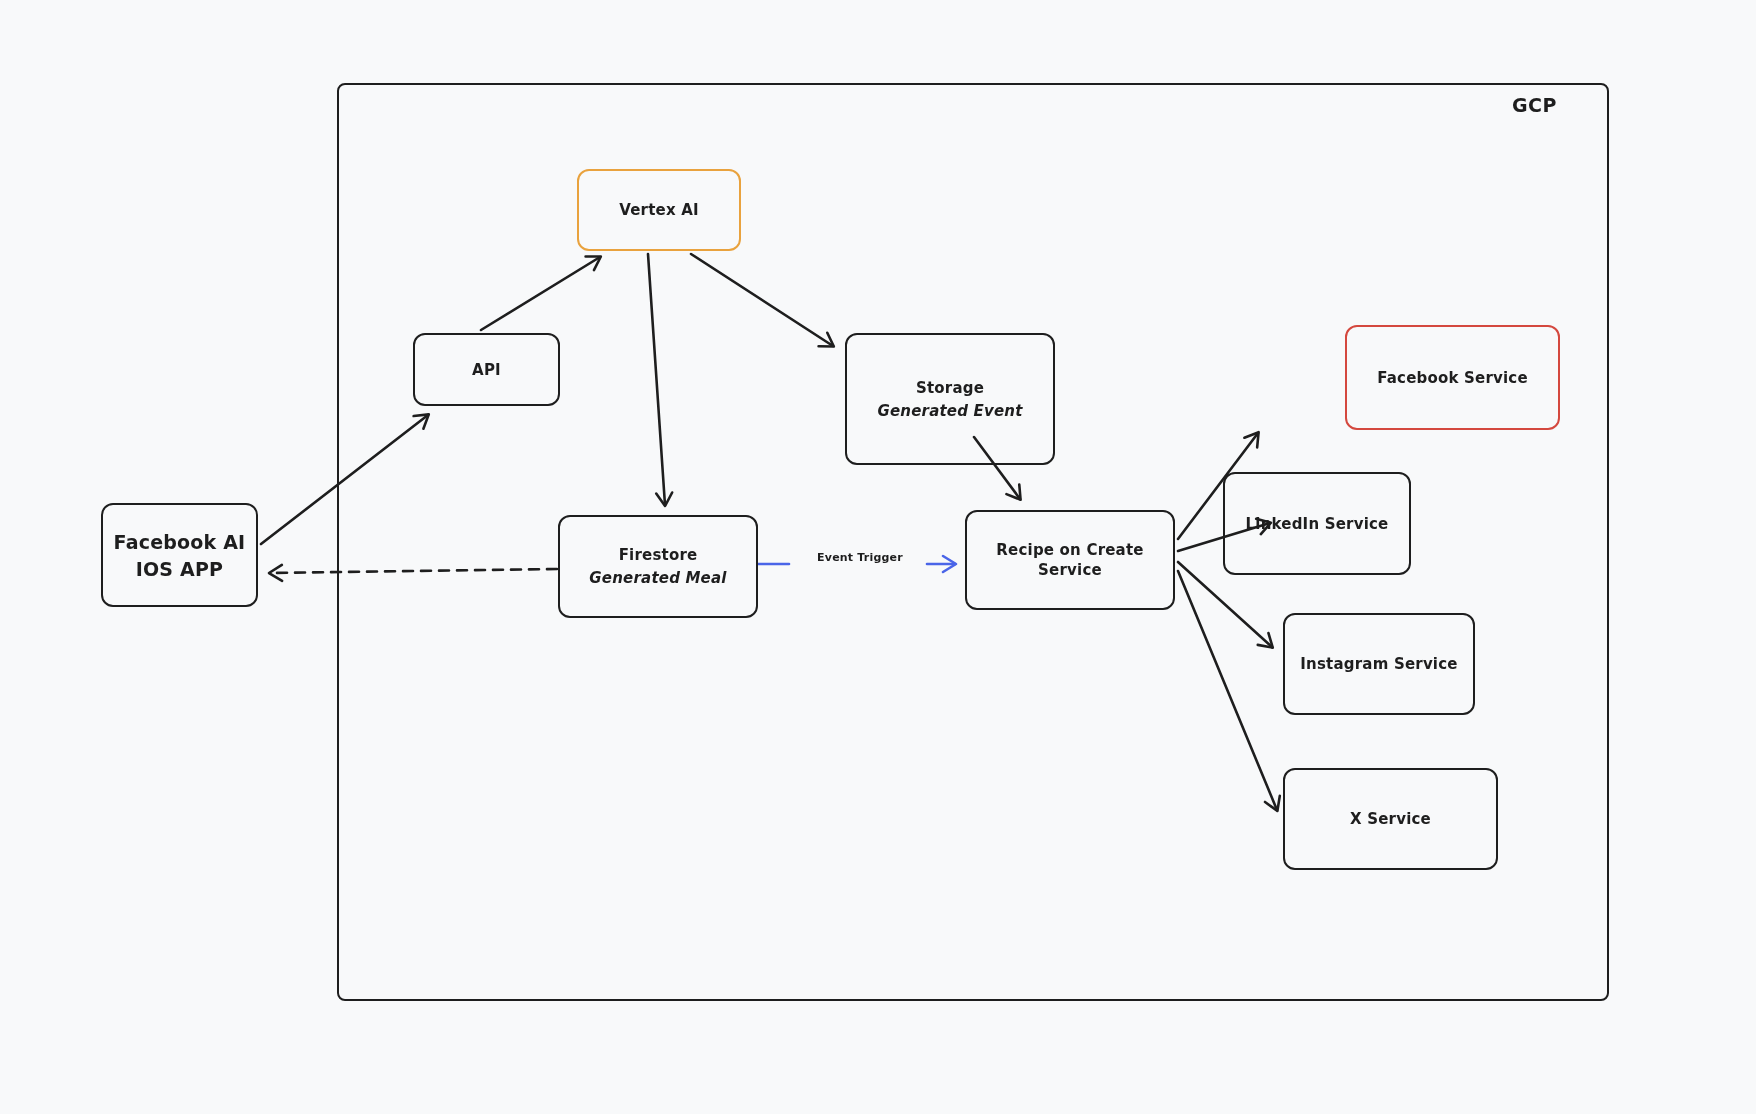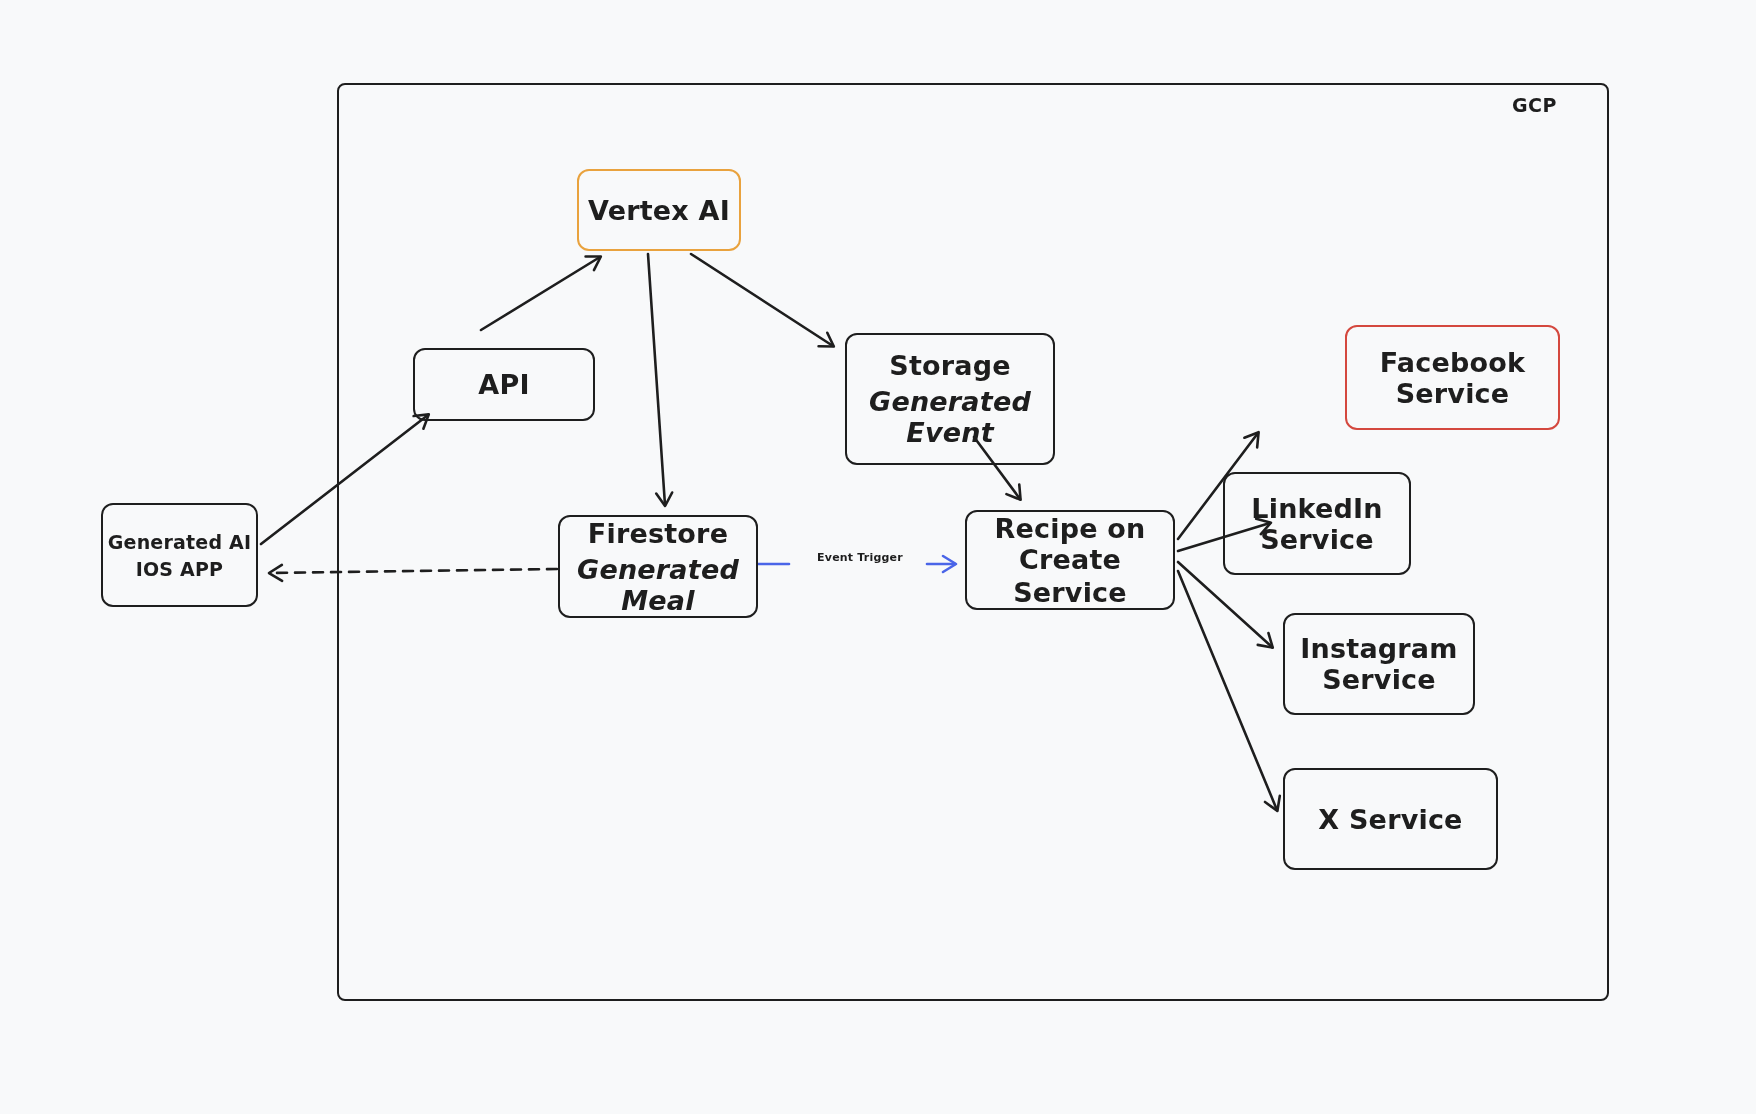"Vertex AI" .node { font-size: 27px -> 15px }
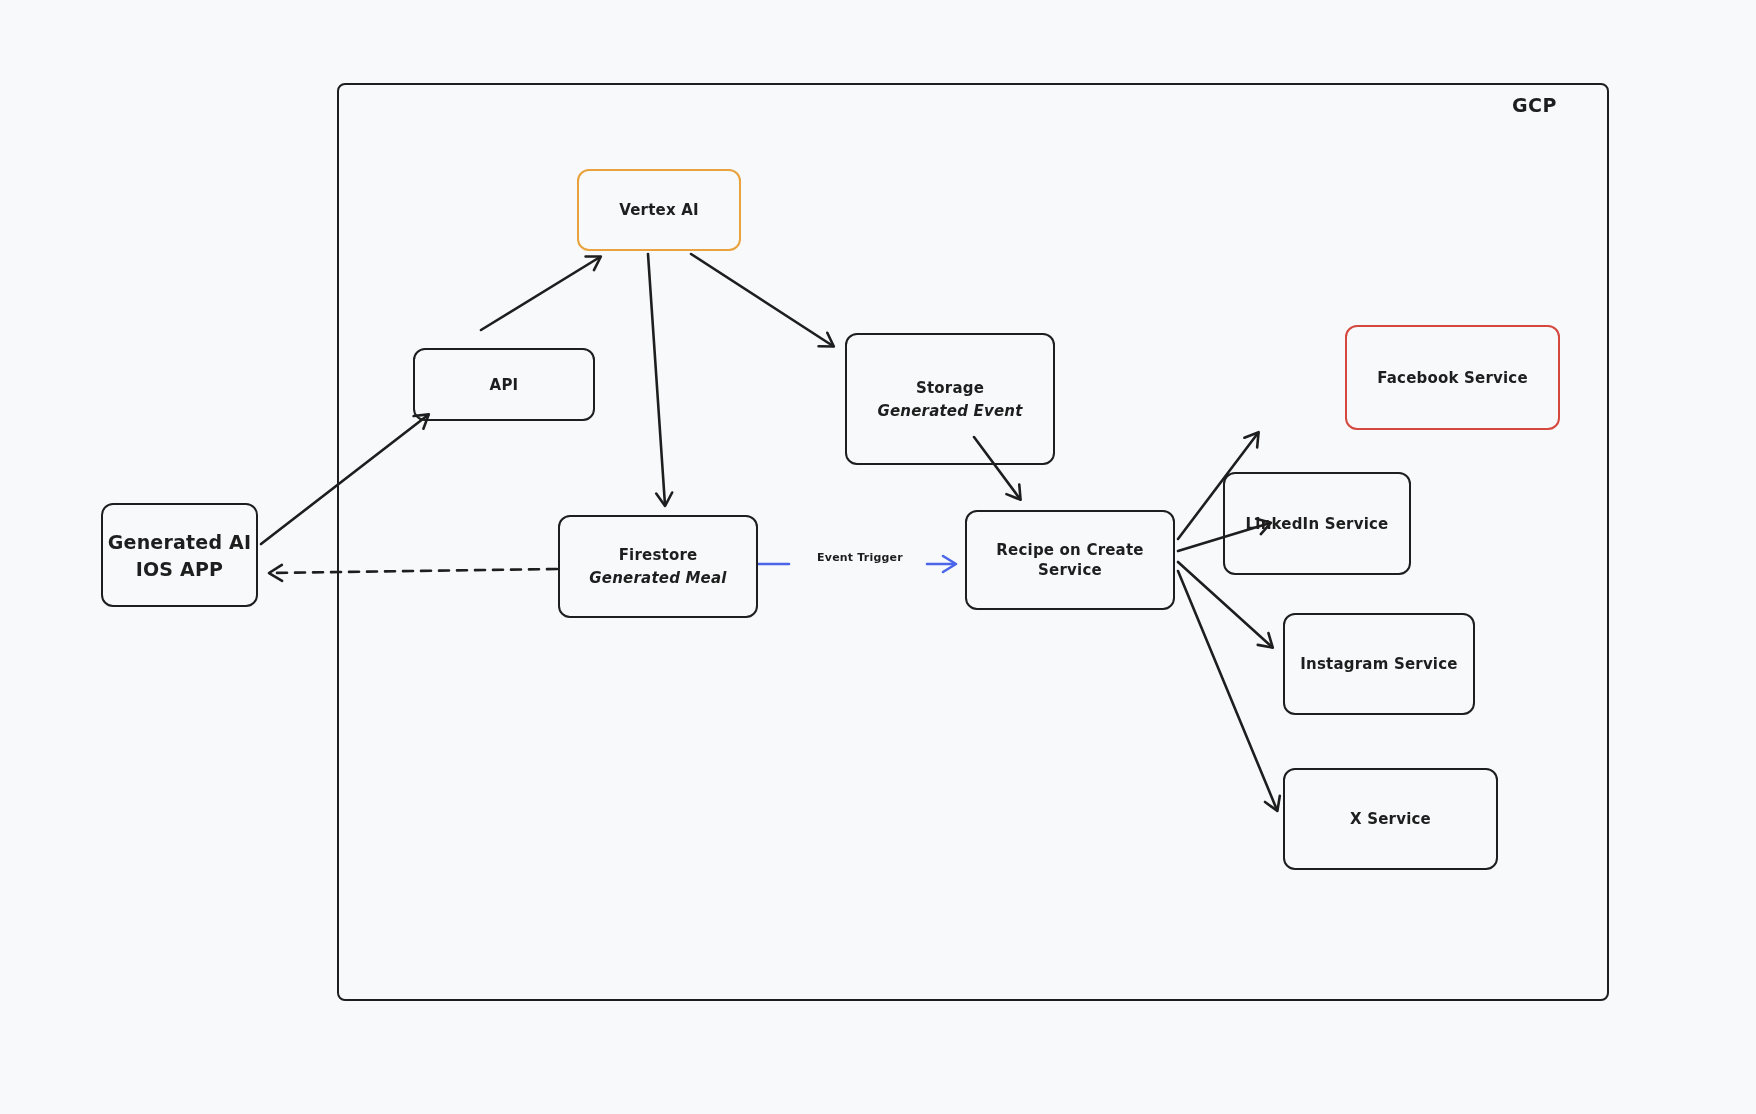"API" div.node { top: 348px -> 333px; width: 182px -> 147px }
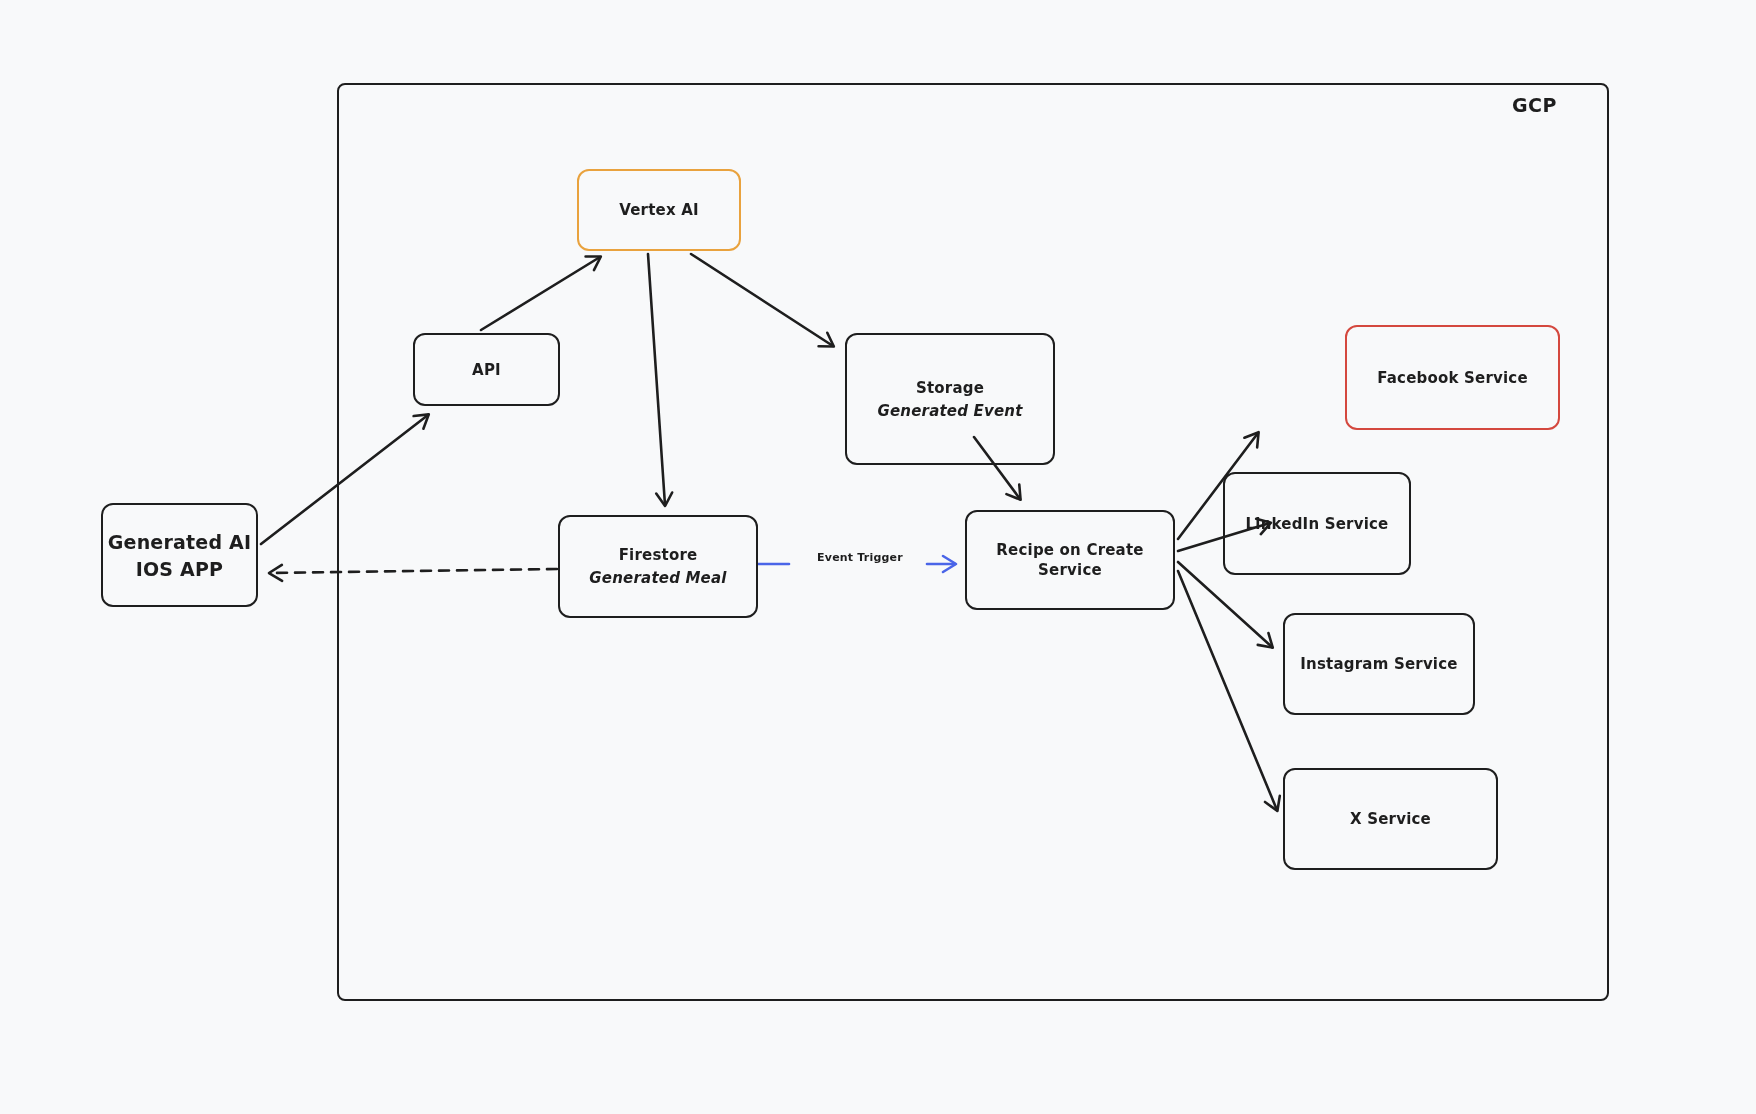"Generated AI" span { text: Generated -> Facebook }
